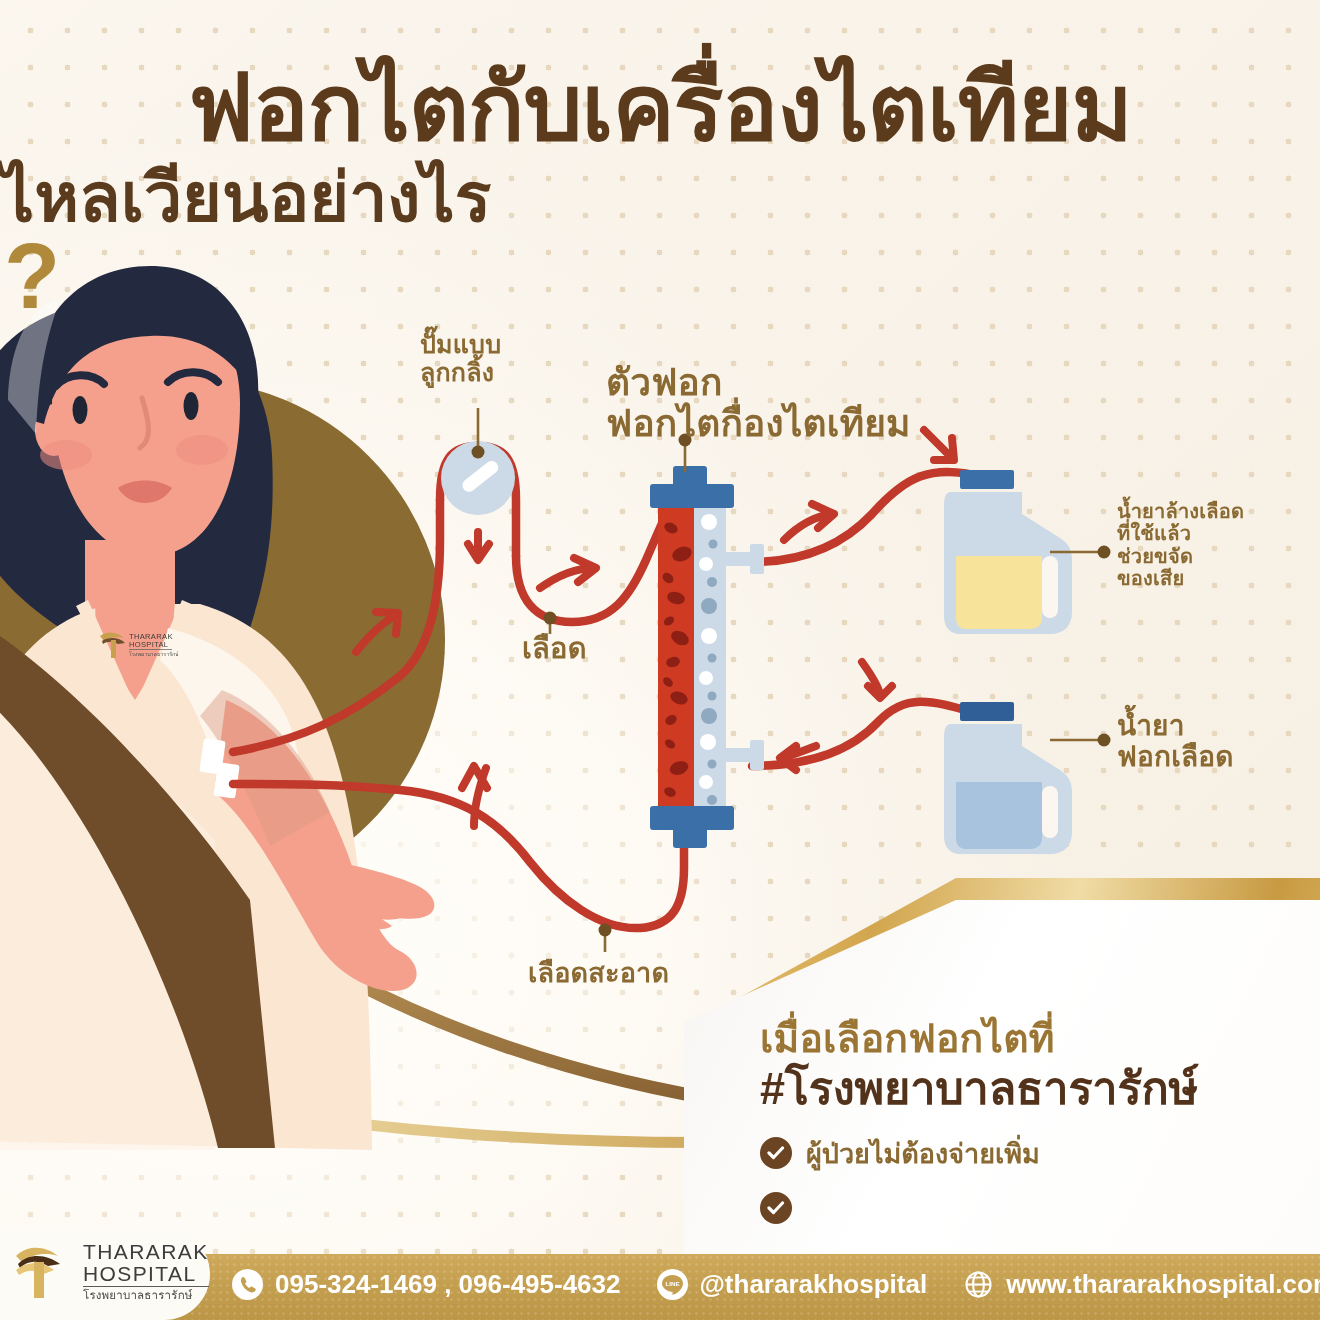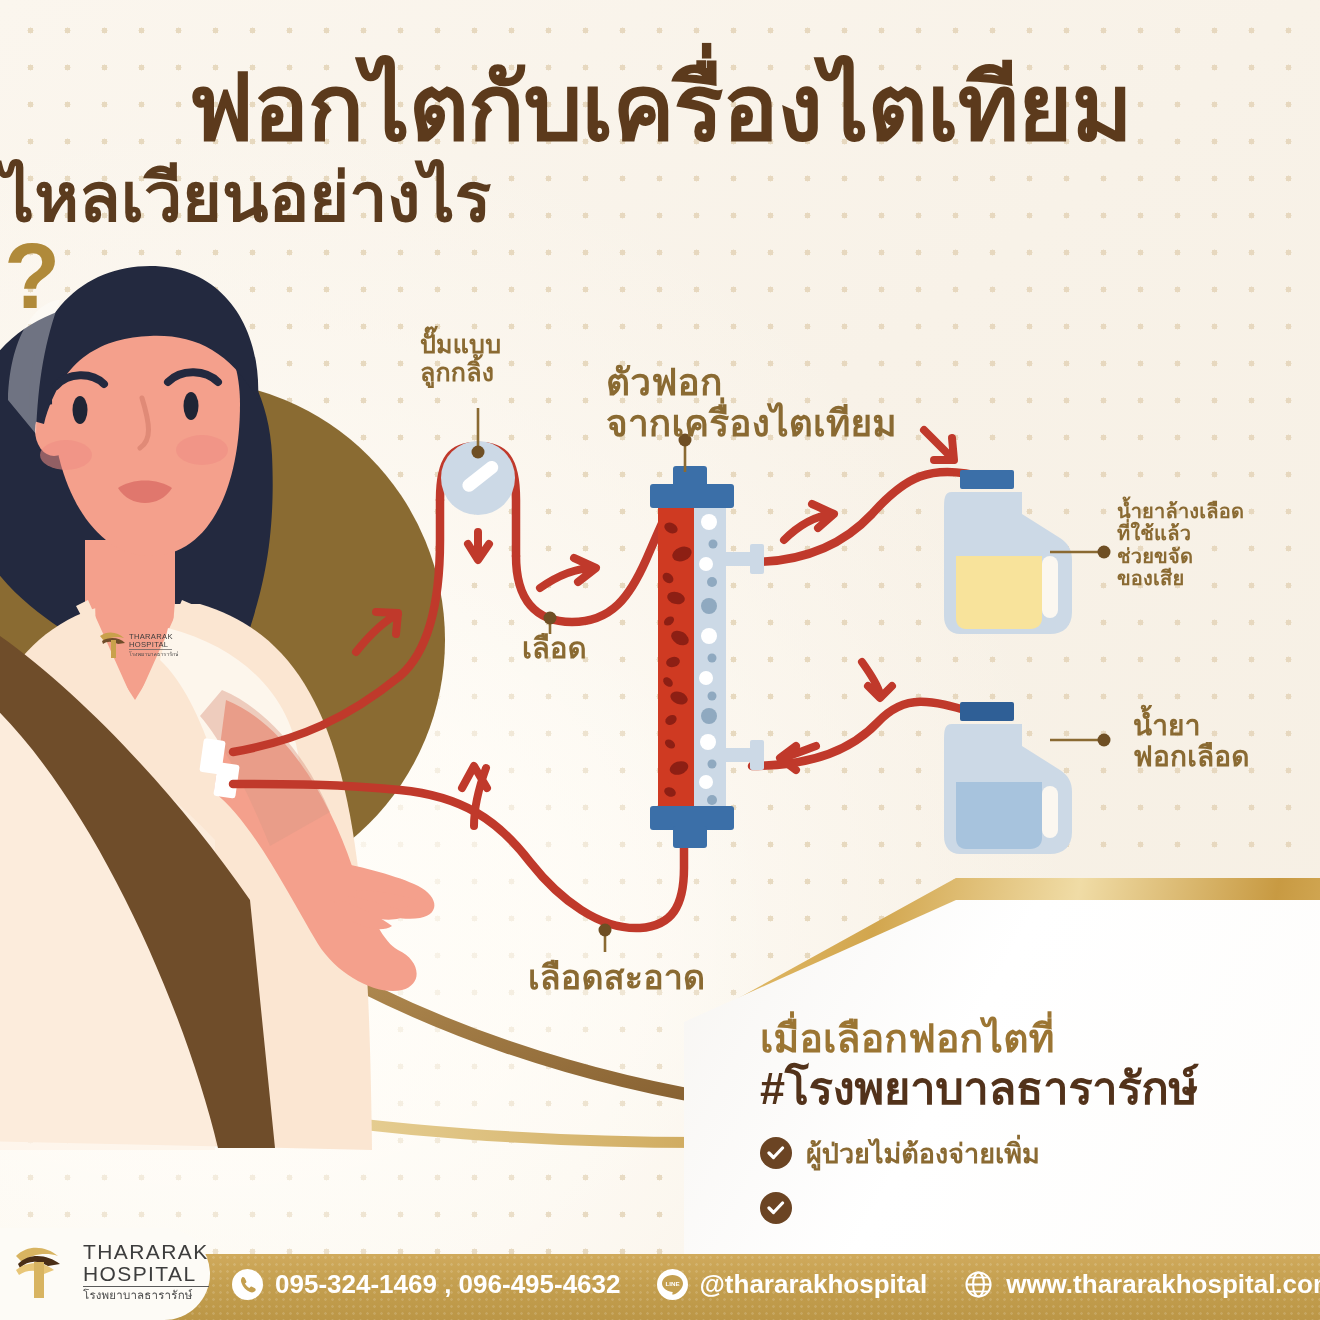"จากเครื่องไตเทียม" div { text: จากเครื่องไตเทียม -> ฟอกไตกื่องไตเทียม }
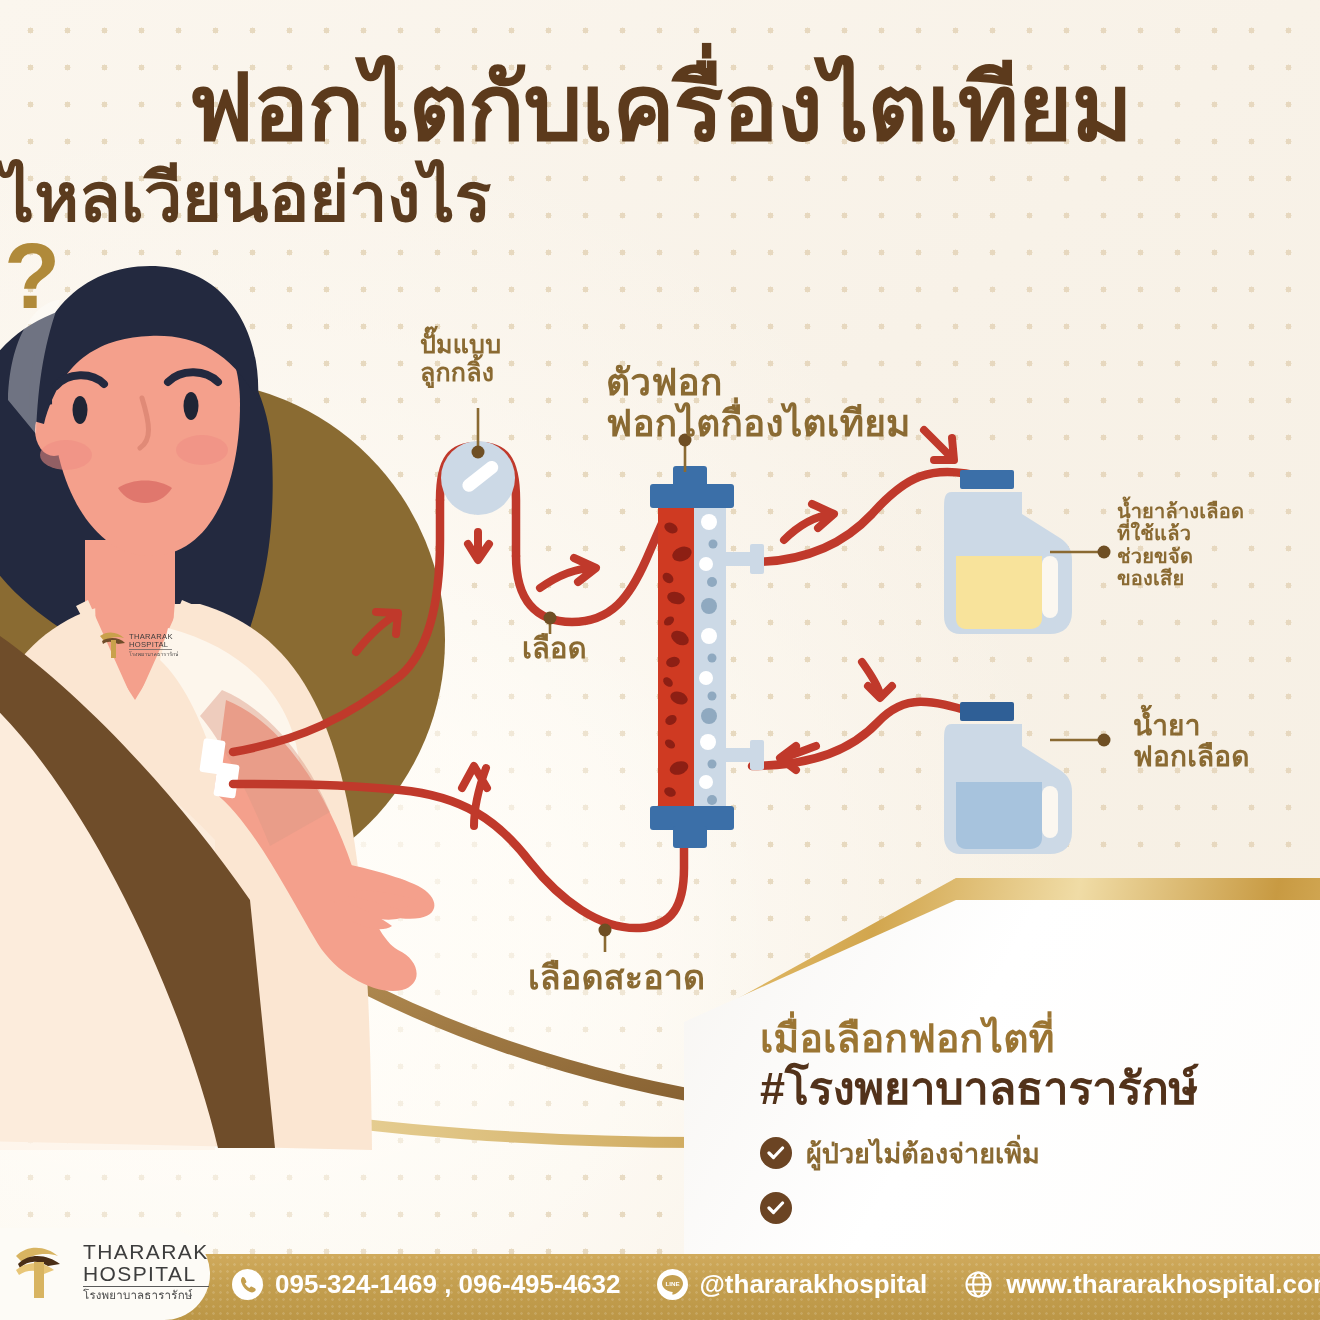"น้ำยา" .lbl.l-fresh { margin-left: 16px -> none }
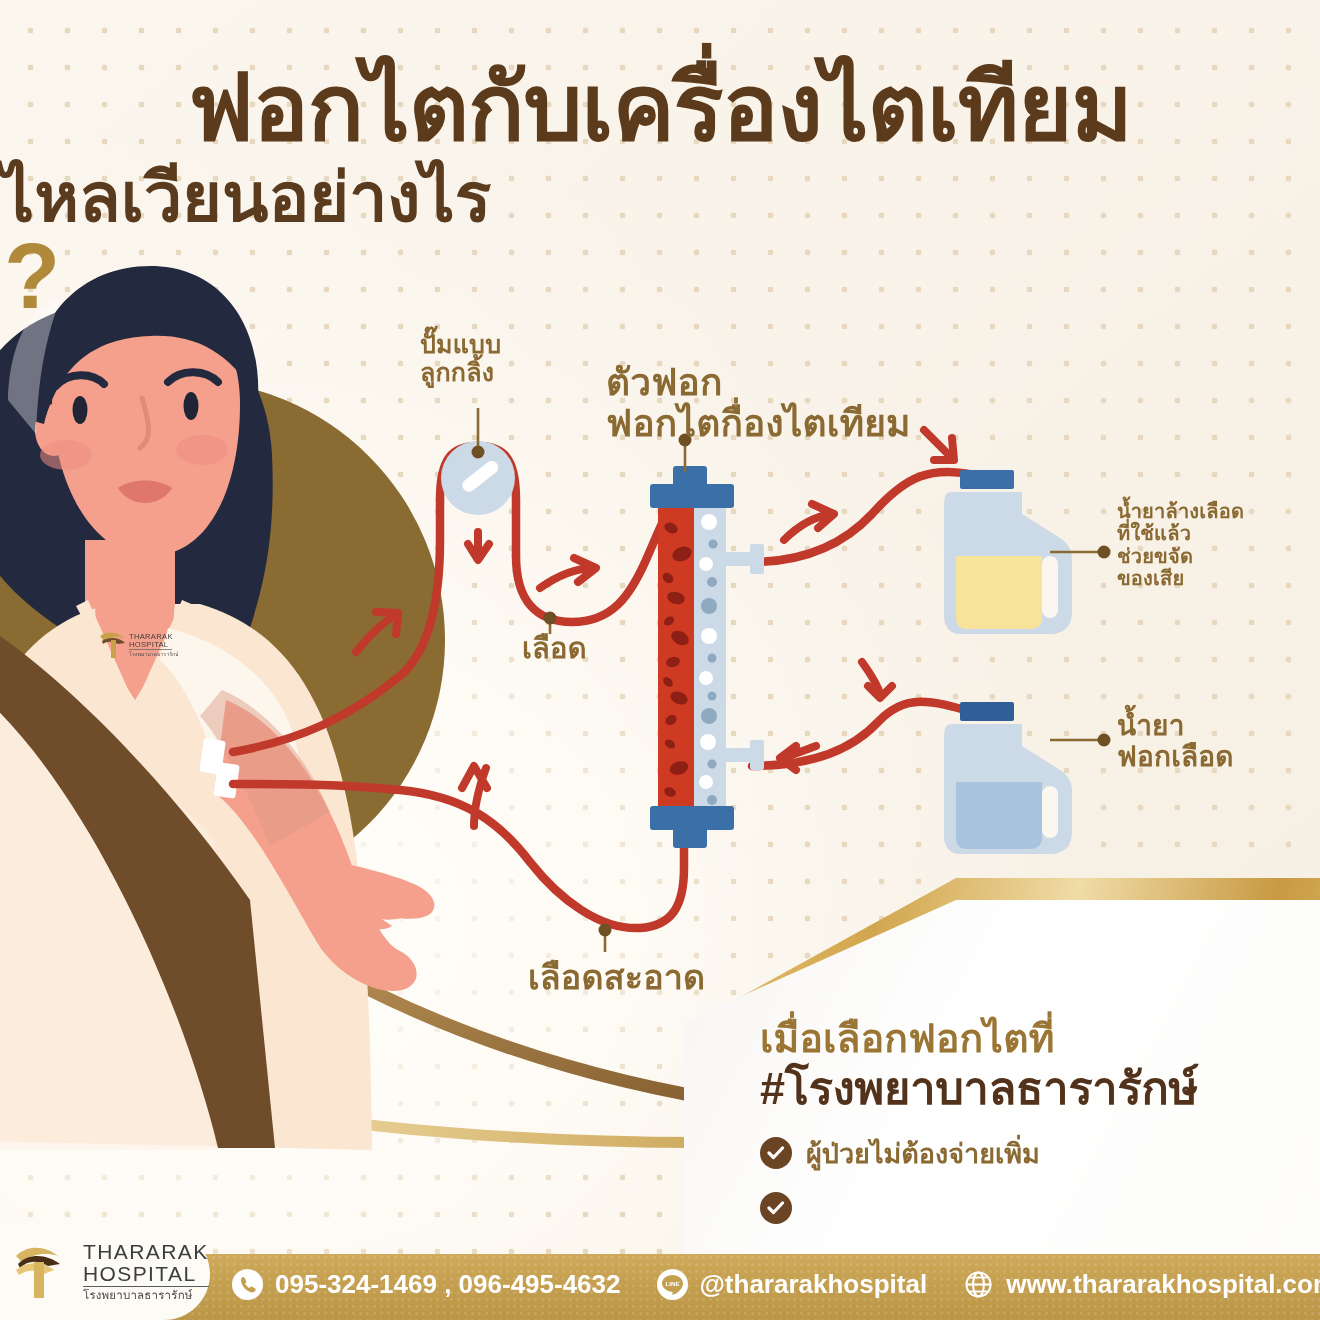"เลือดสะอาด" .lbl.l-clean { font-size: 34px -> 27px }
